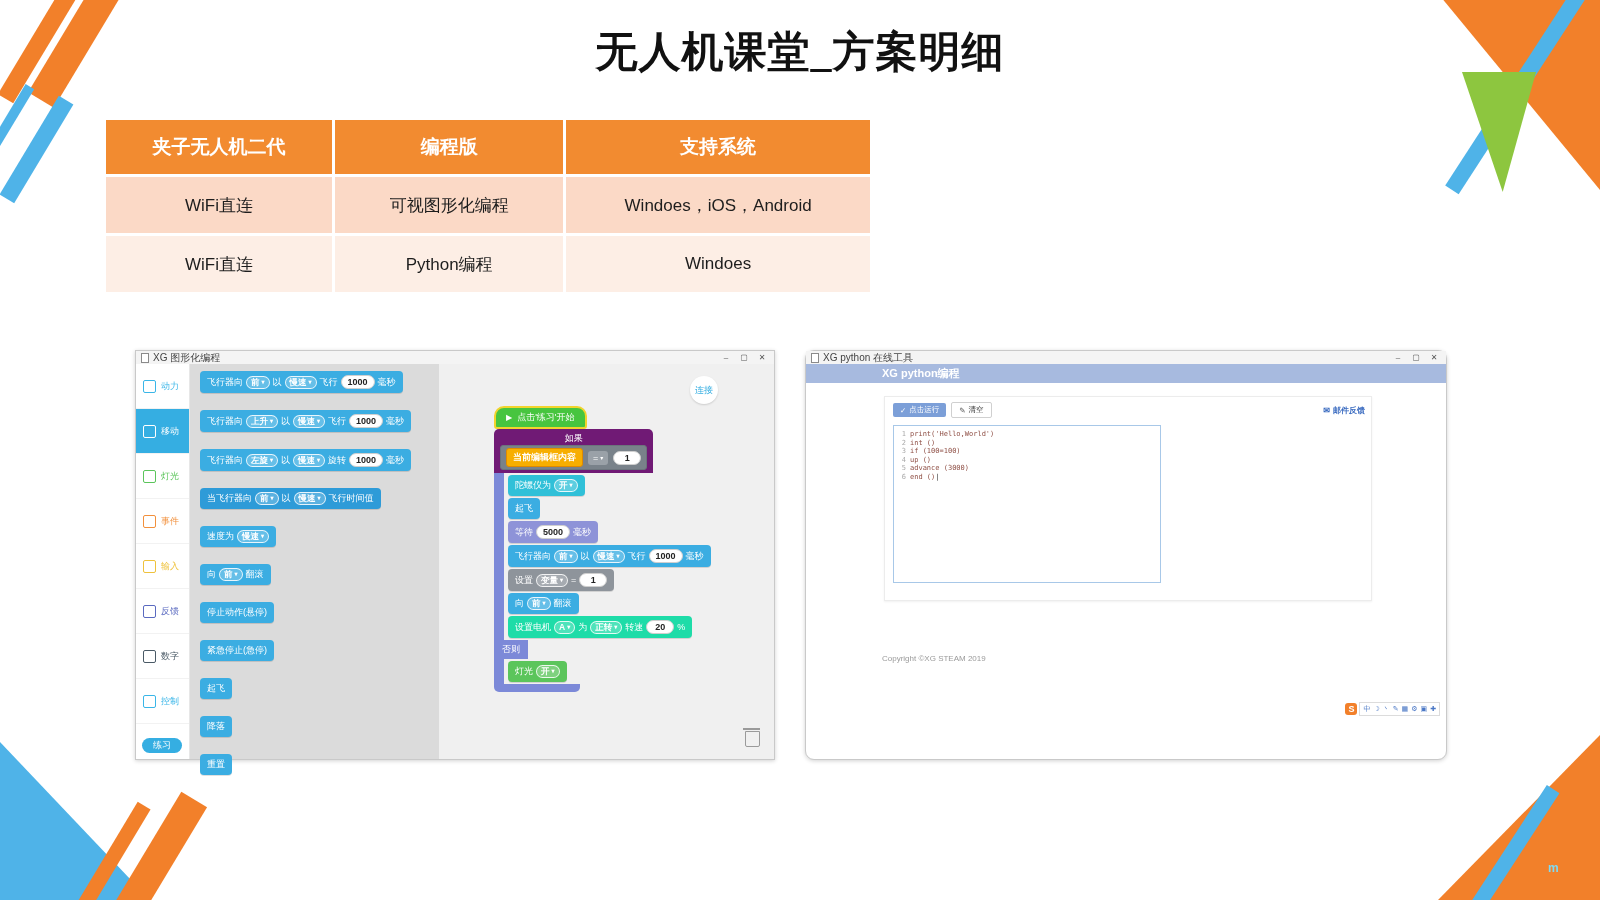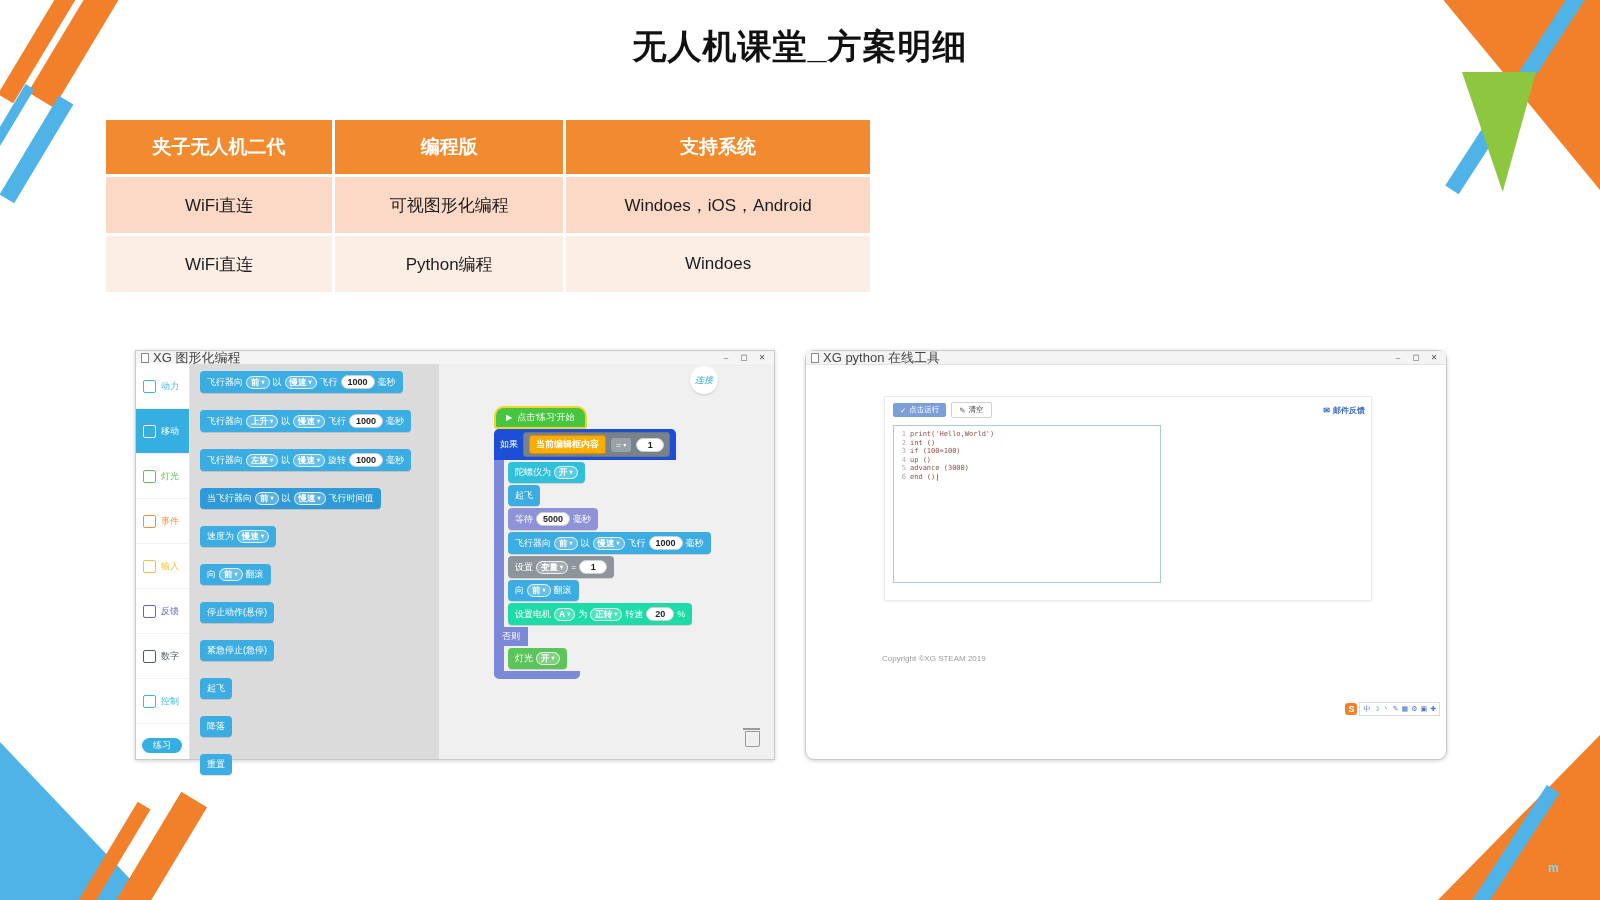"无人机课堂_方案明细" .page-title { font-family: Liberation Sans, sans-serif -> Liberation Serif, serif; font-size: 34px -> 42px }
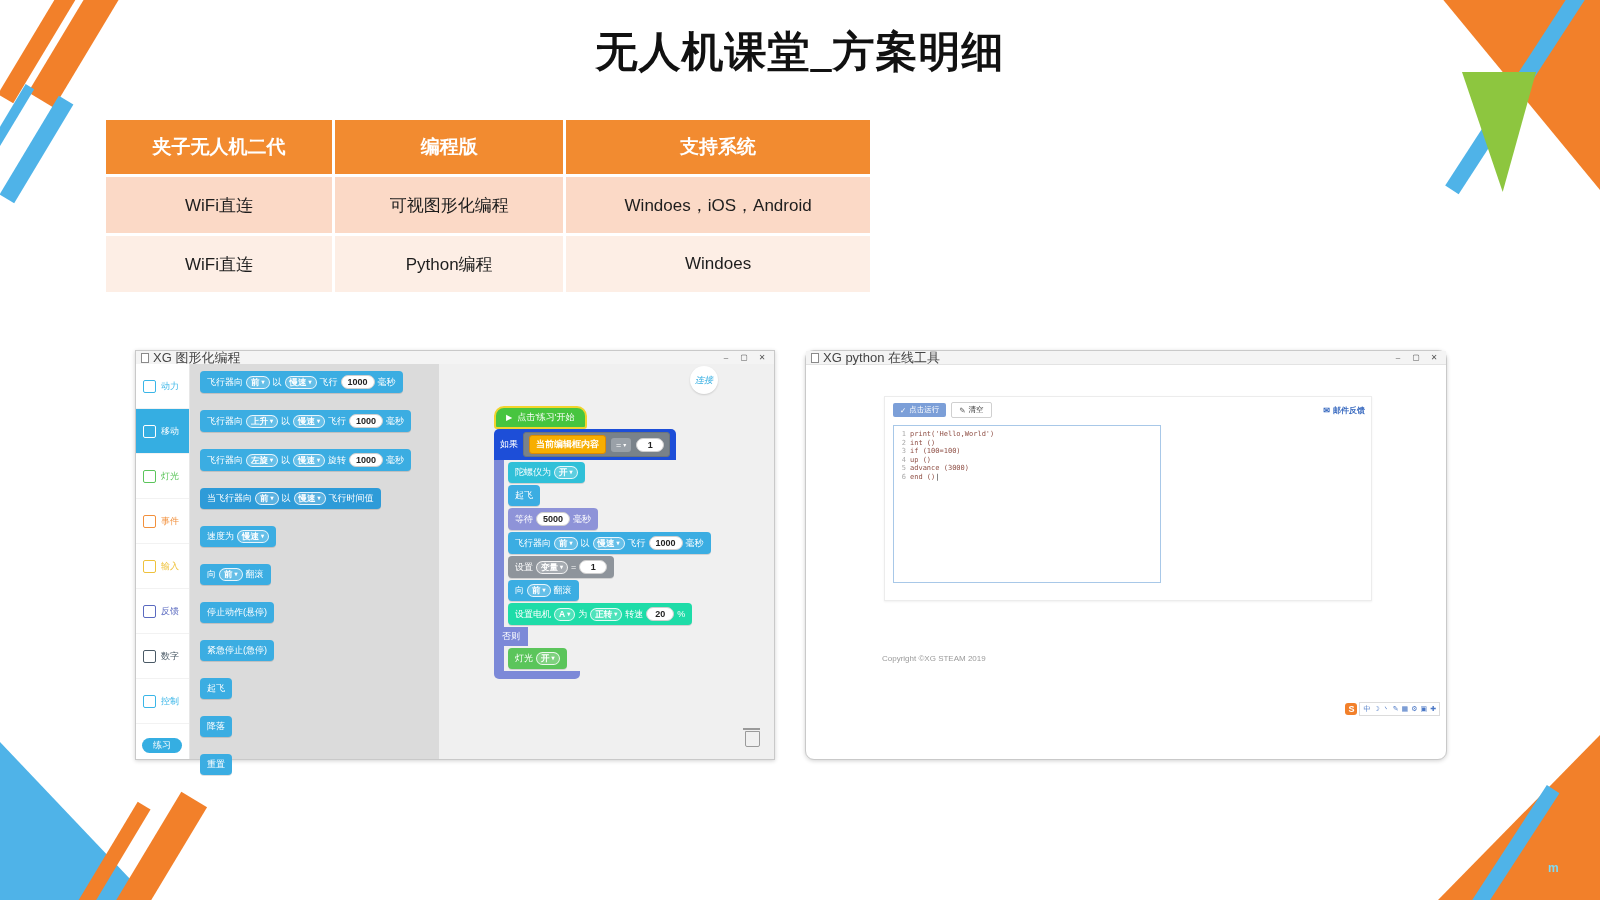"XG 图形化编程" .titlebar .tb-title { font-size: 13px -> 10px }
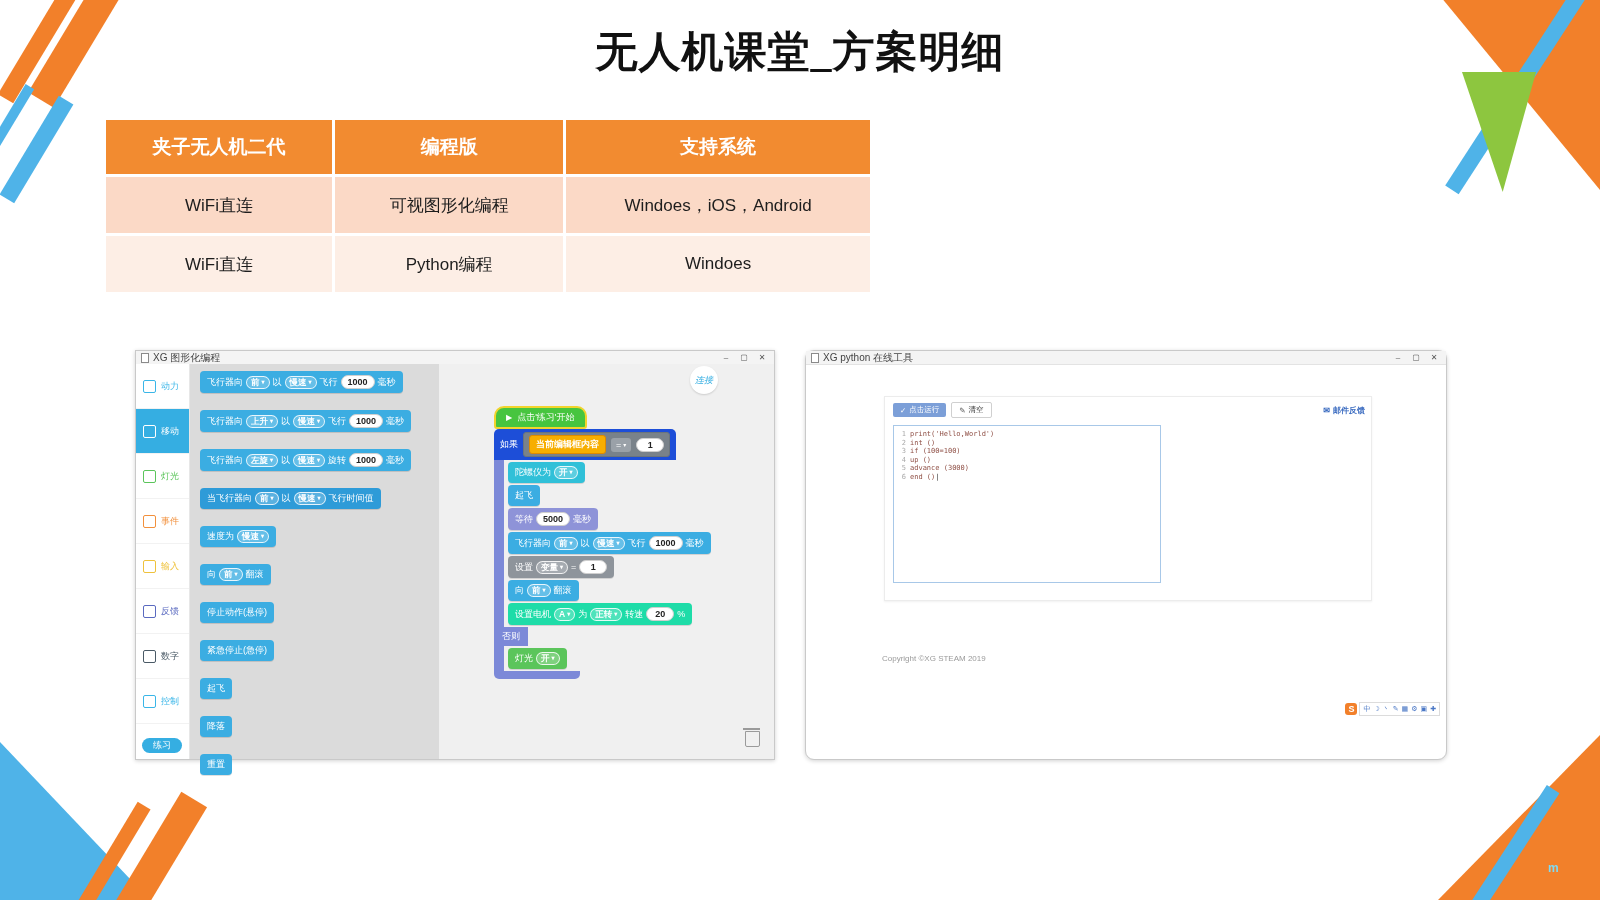"XG python编程" div.py-header { html: none -> <div> <span>XG python编程</span> </div> }
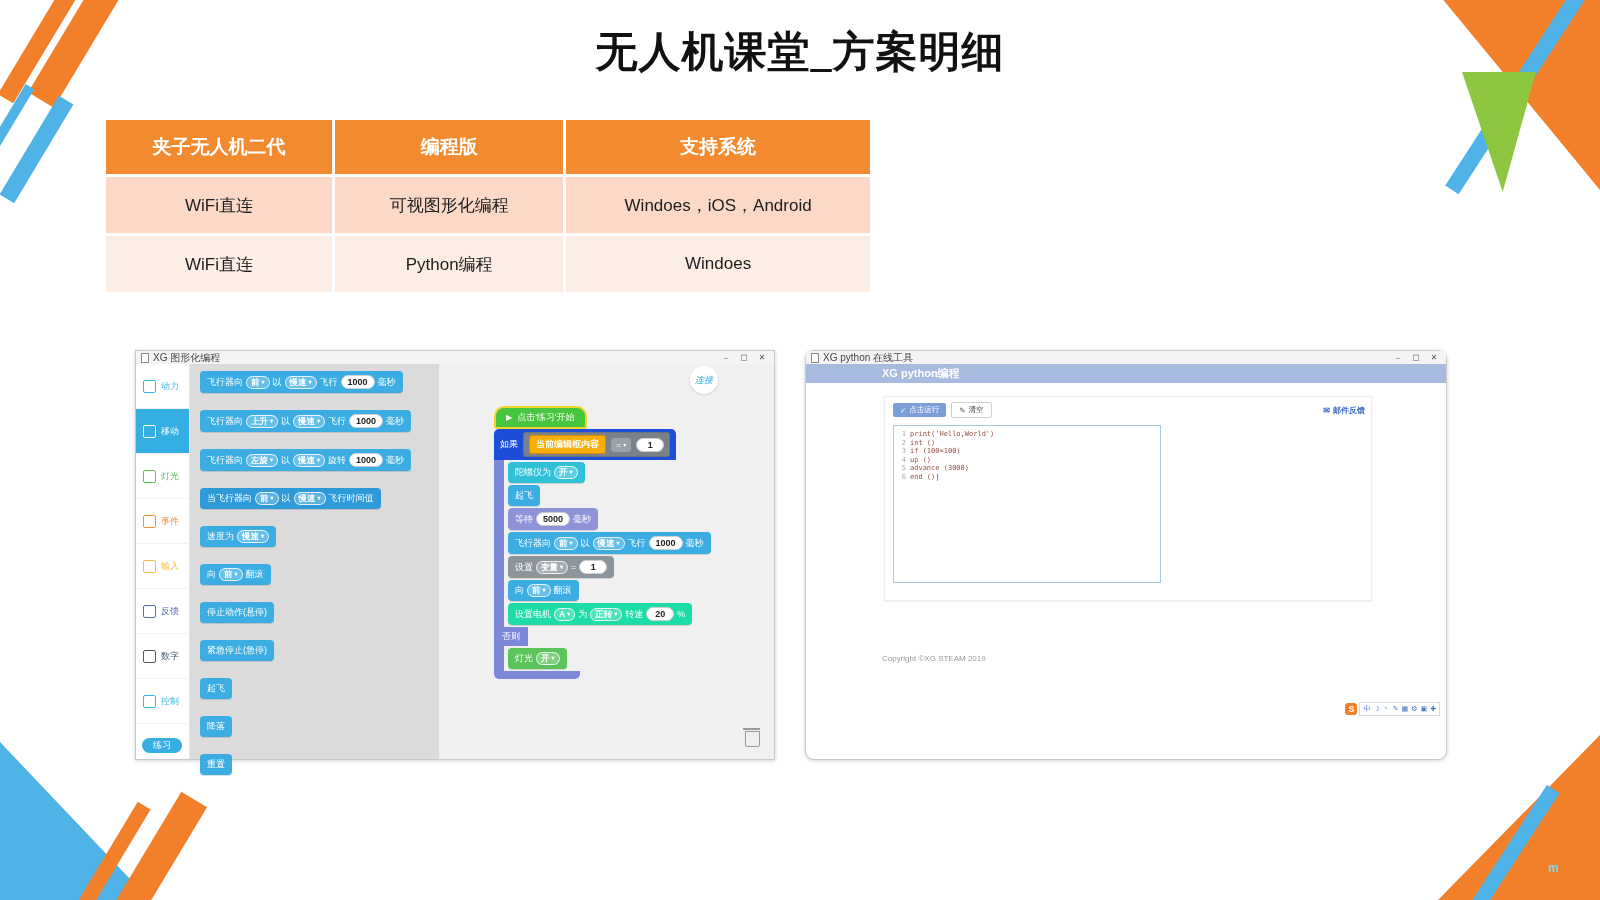"连接" .connect-btn { font-style: italic -> none; top: 2px -> 12px }
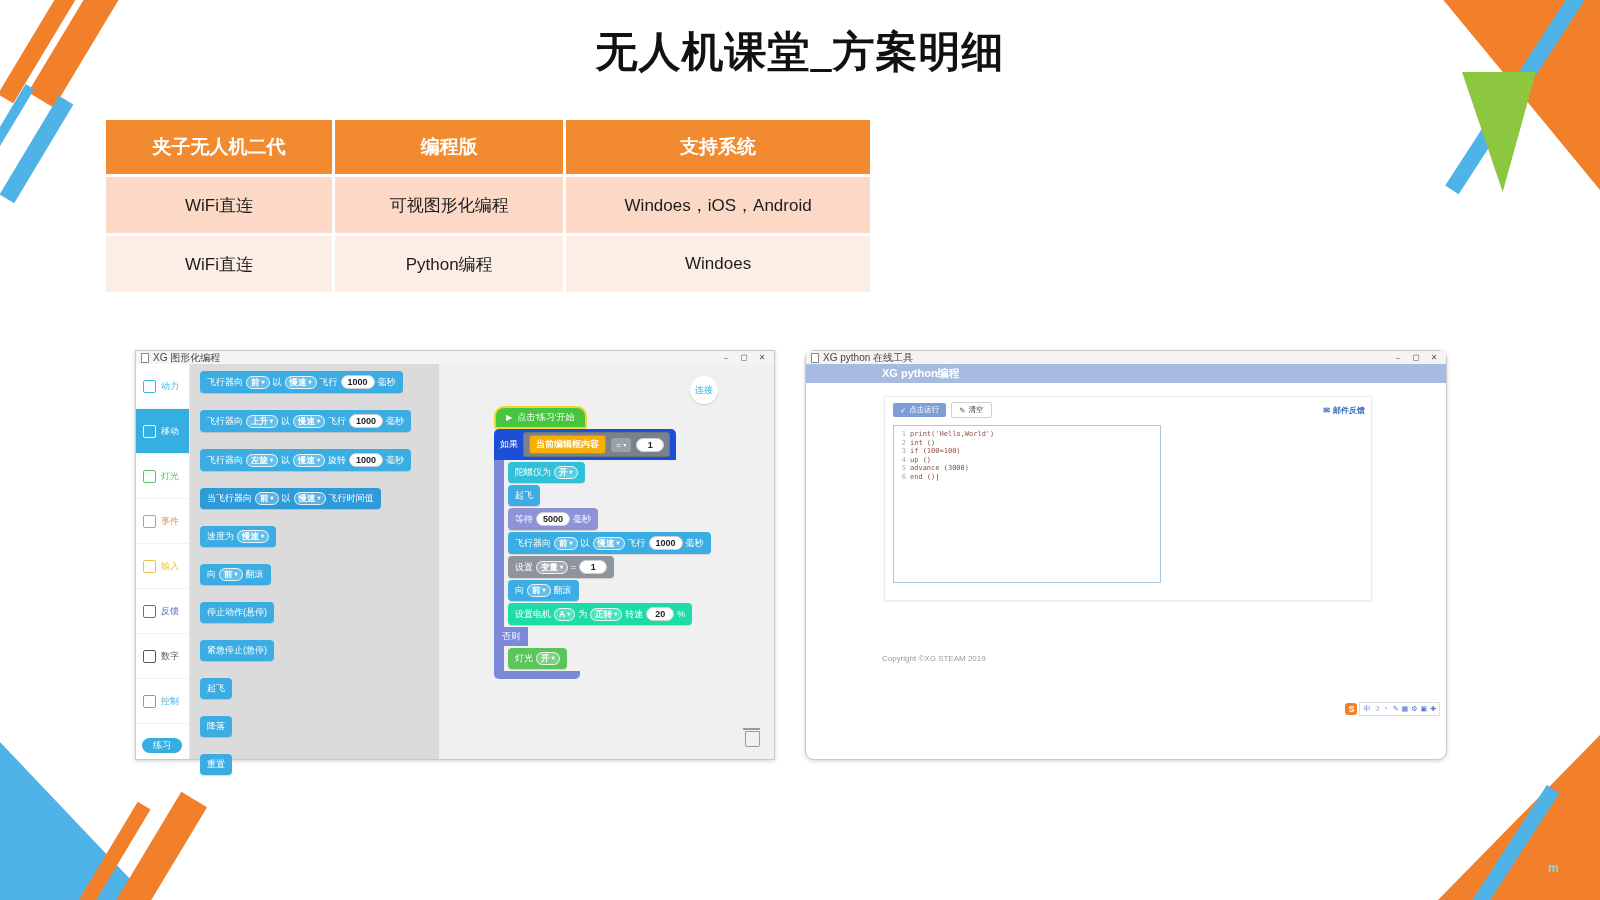"如果" .c-head { background: #1d4ed8 -> #701a75; flex-direction: none -> column; gap: 5px -> none }
